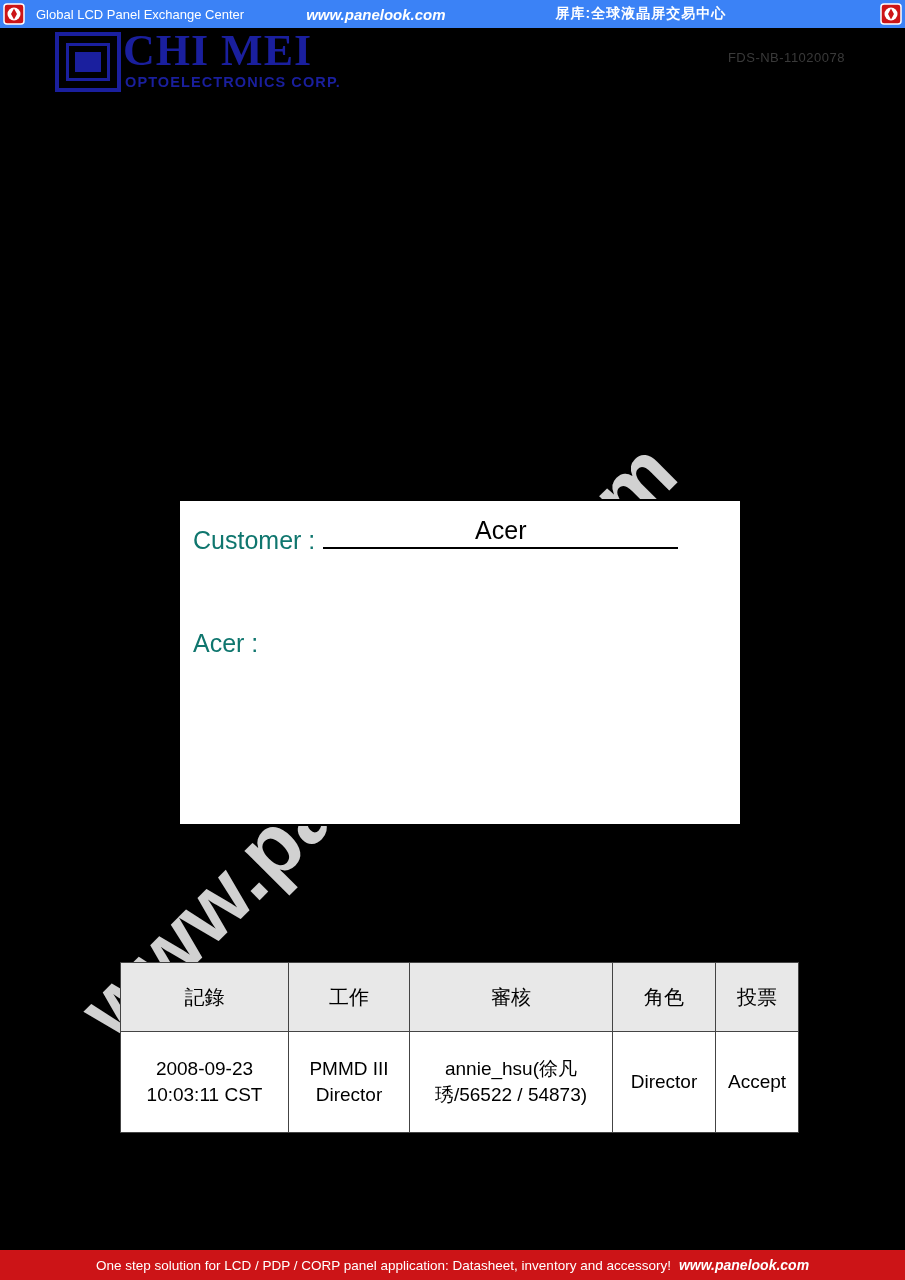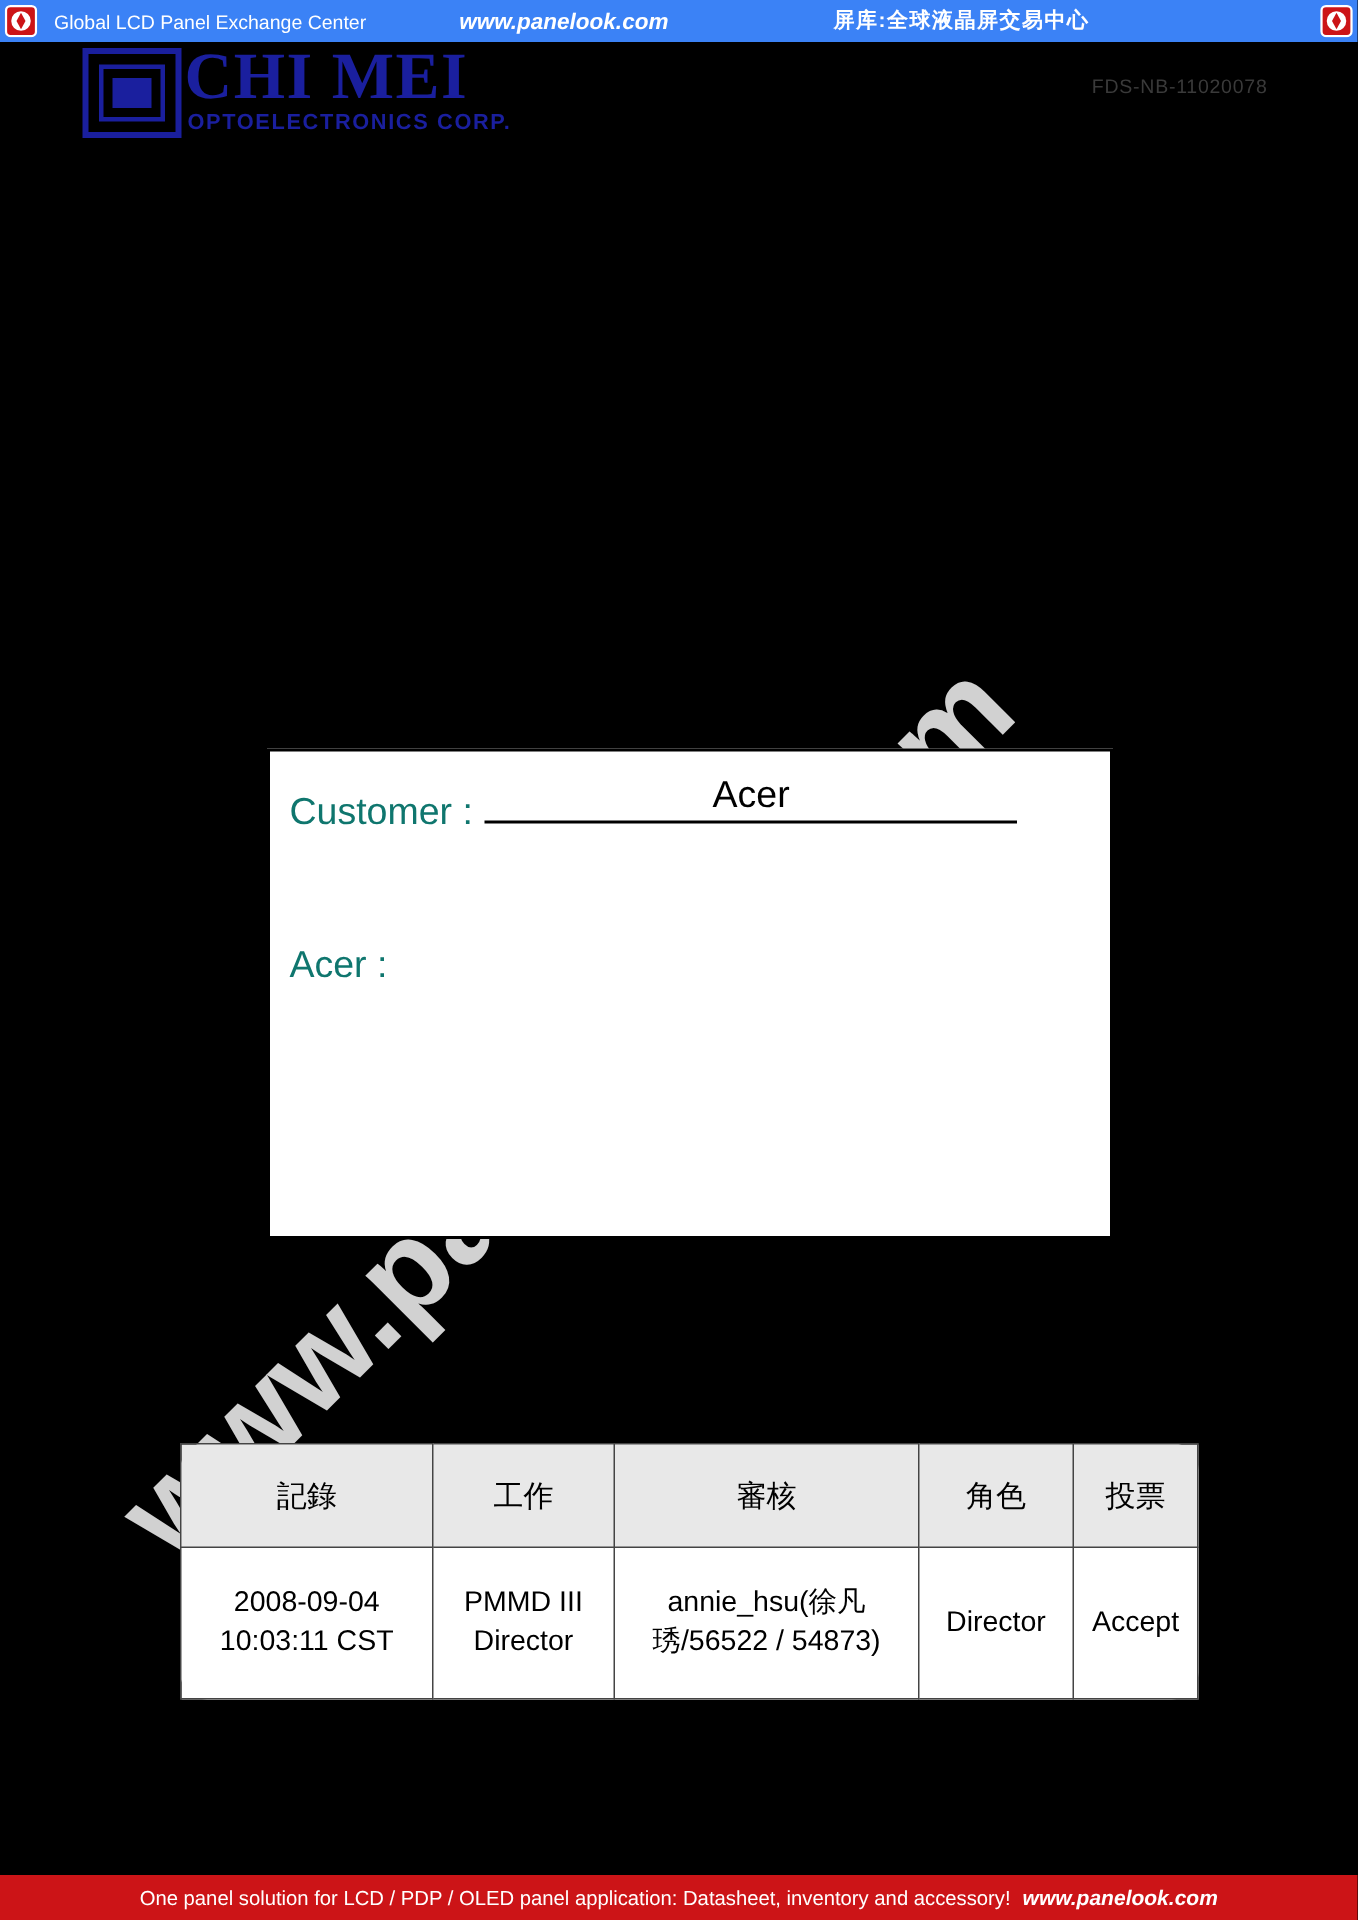"2008-09-04 10:03:11 CST" td { text: 2008-09-04 -> 2008-09-23 }
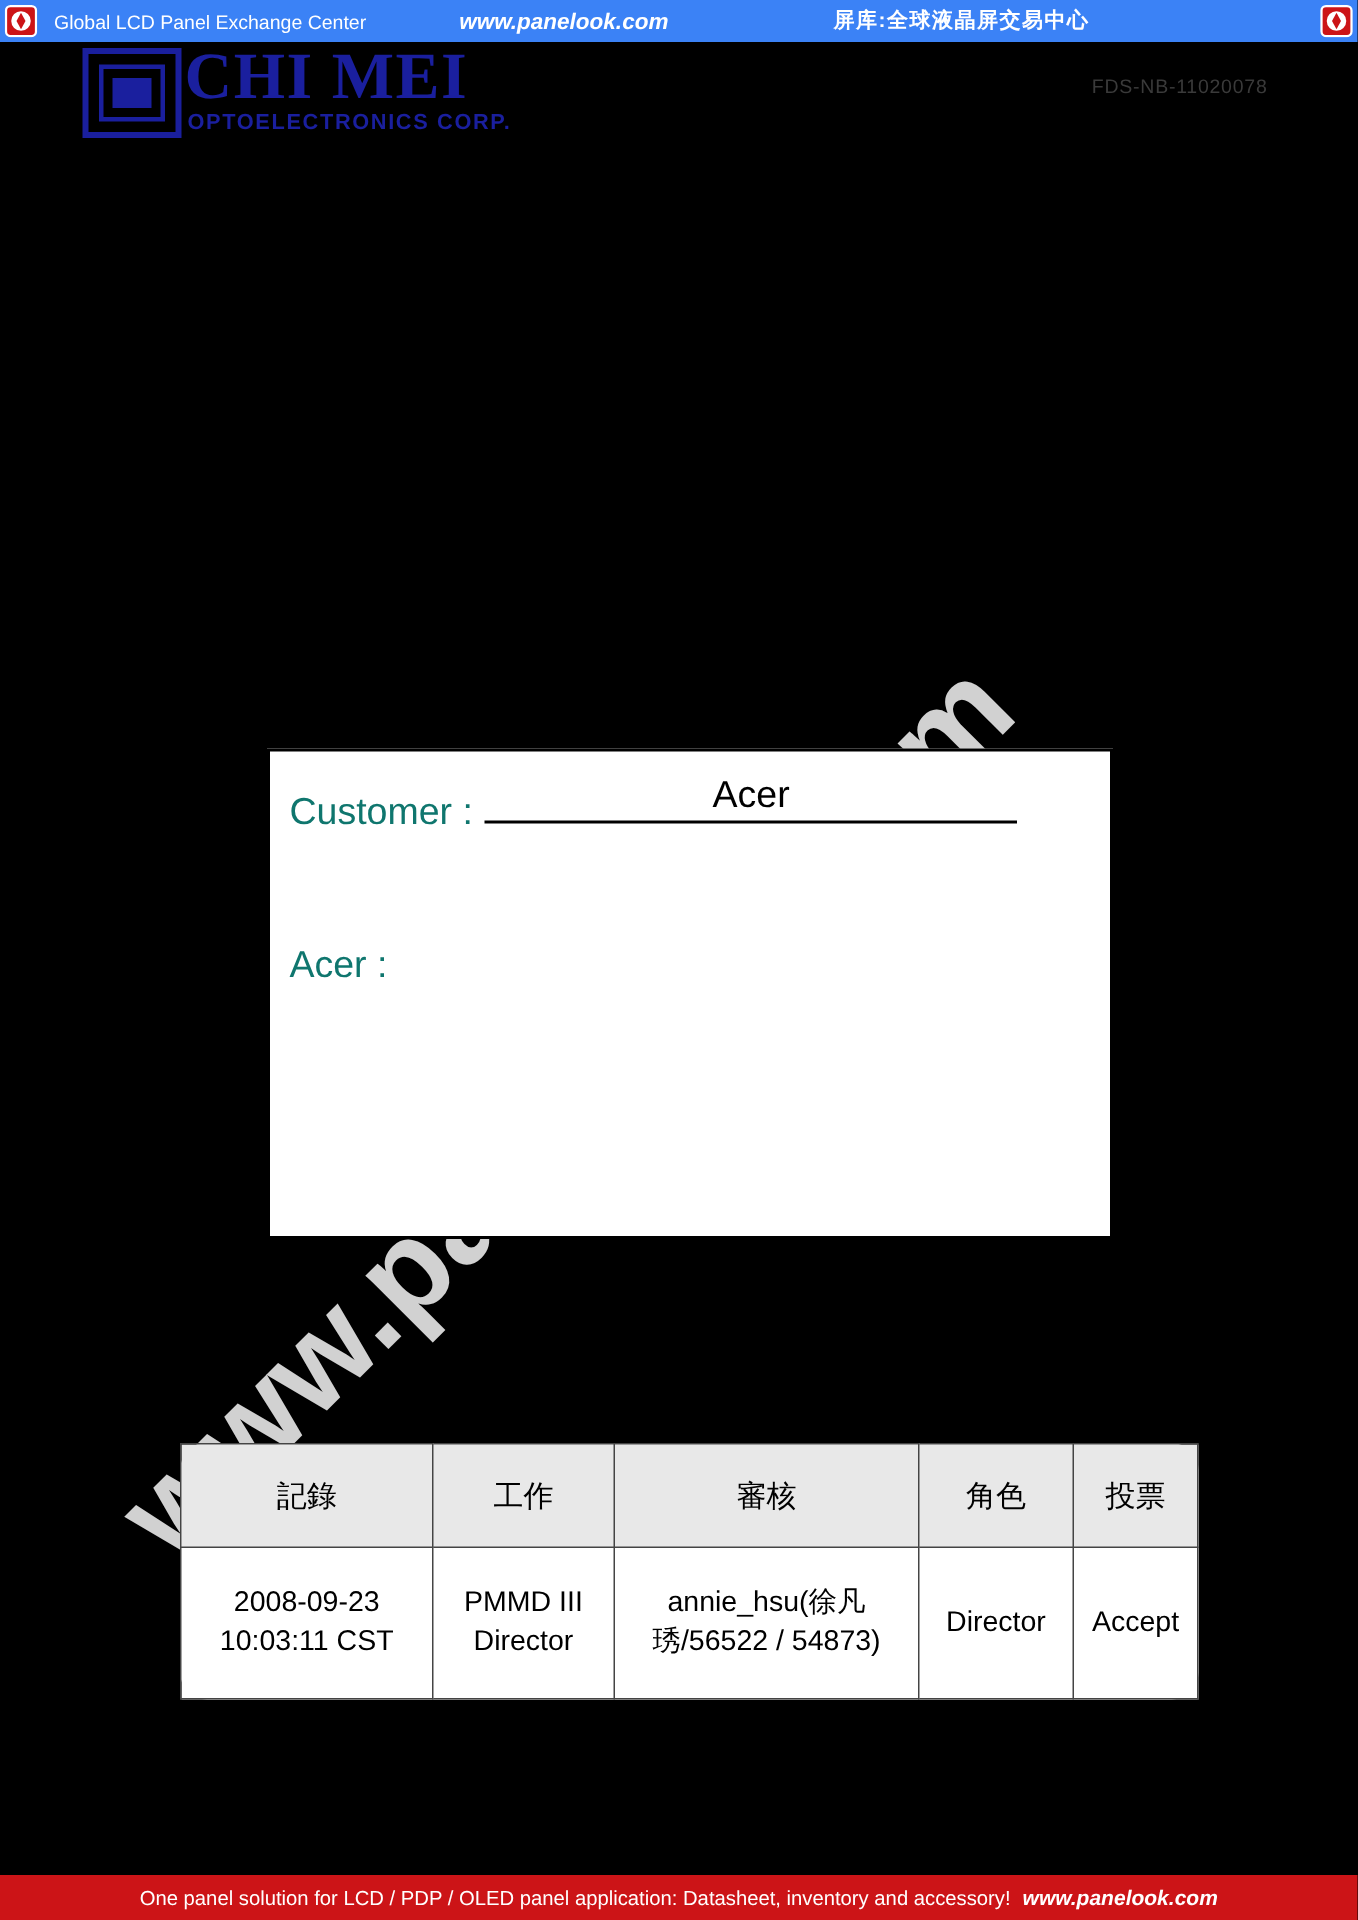"One panel solution for LCD" span.bottom-text { text: panel solution for LCD / PDP / OLED -> step solution for LCD / PDP / CORP }
